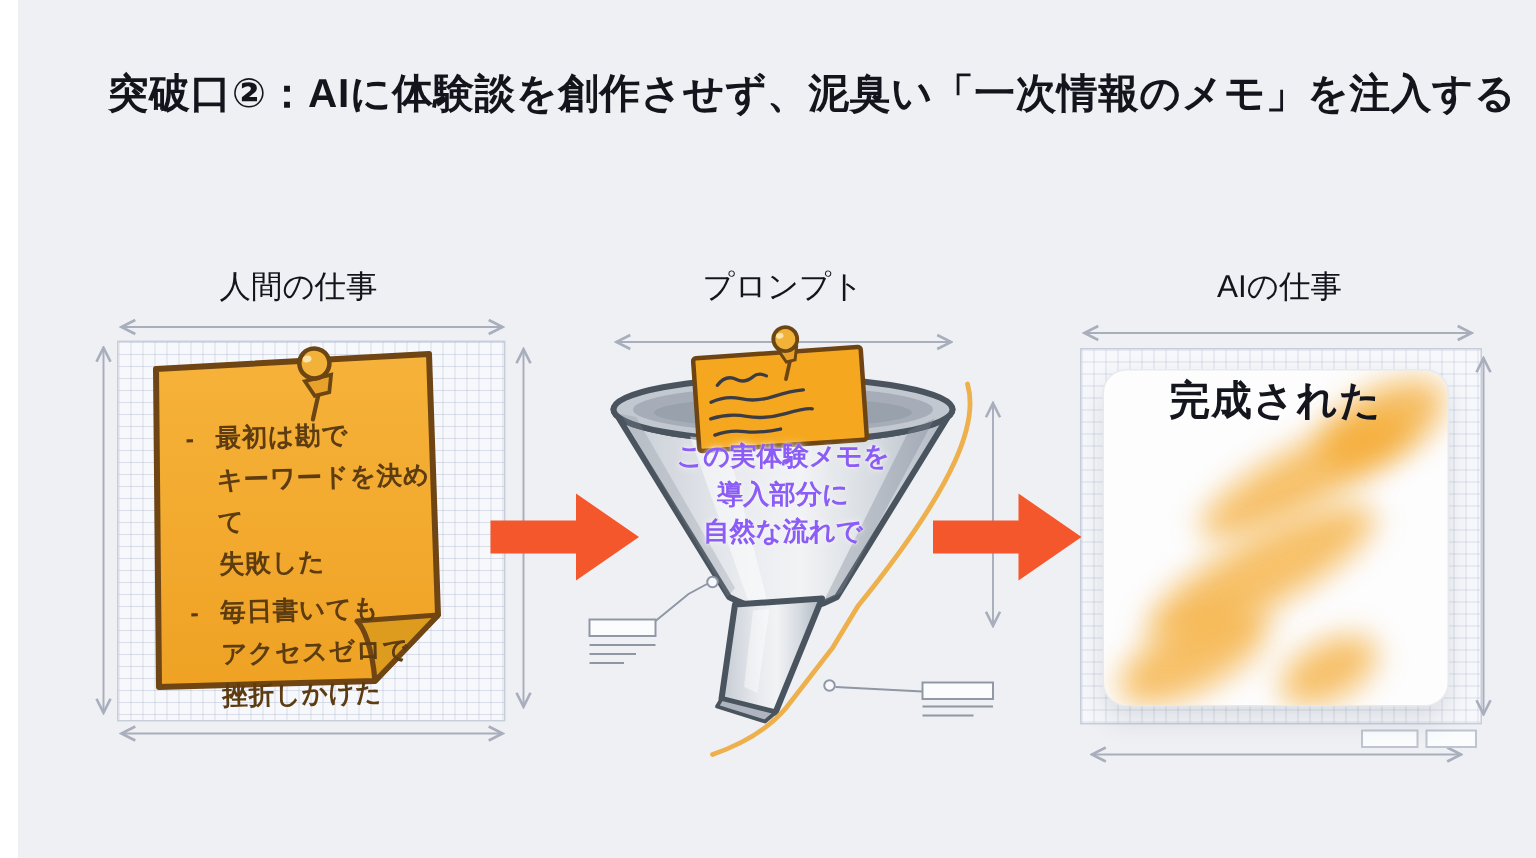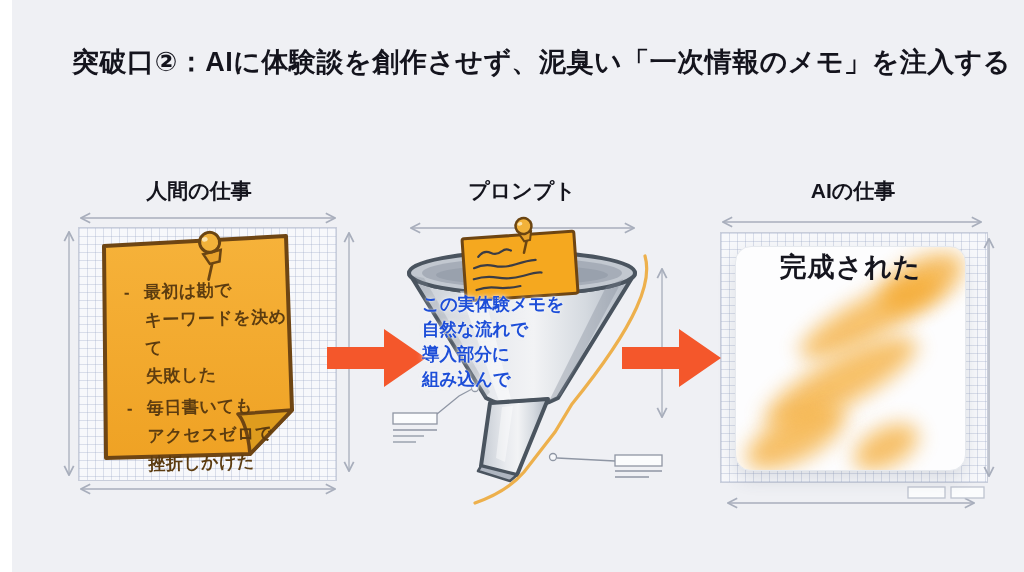"人間の仕事" .col-label { font-weight: 700 -> 400 }
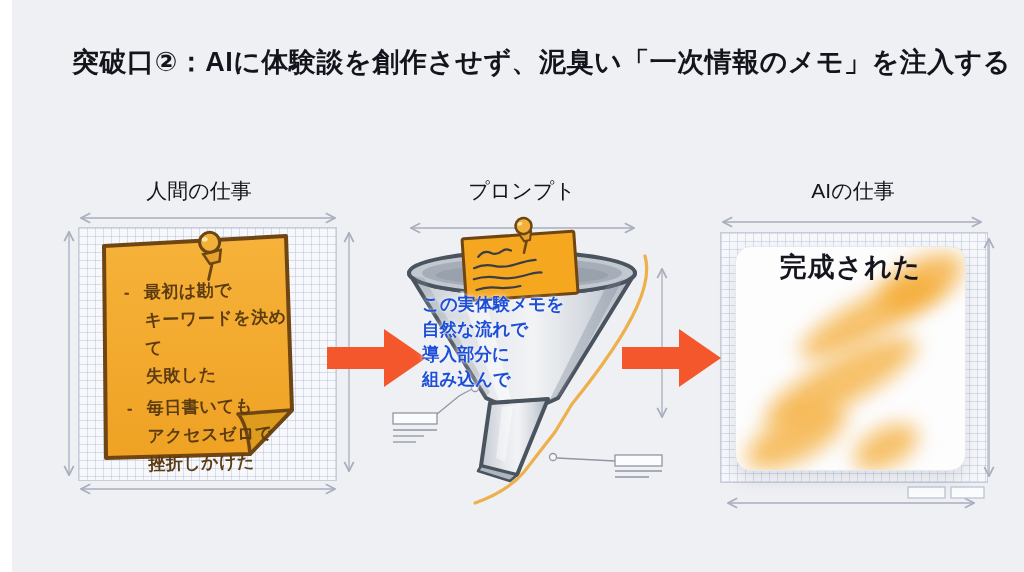"この実体験メモを" .funnel-instruction { color: #1d4ed8 -> #8b5cf6; text-align: left -> center }
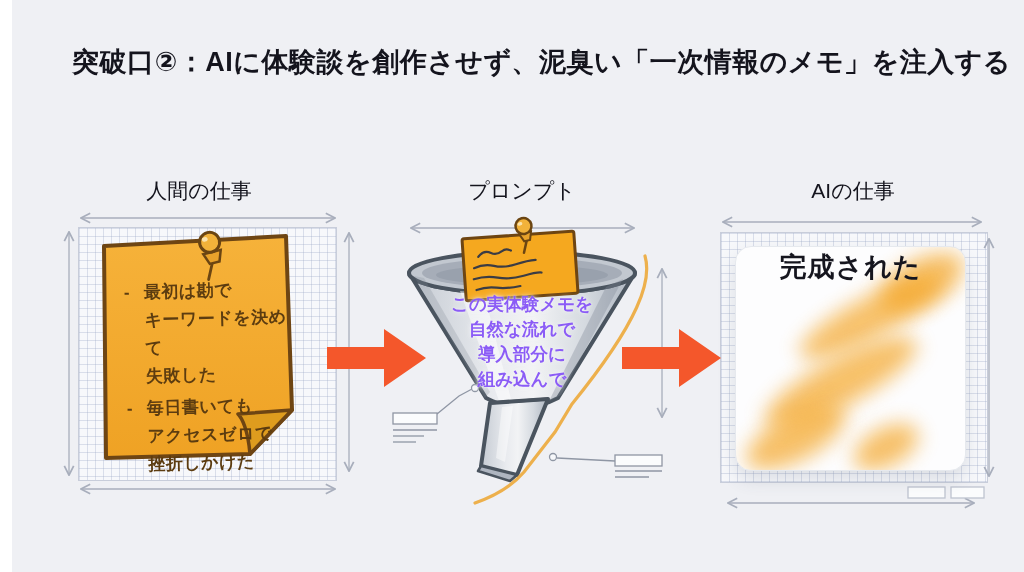"自然な流れで" div { order: before "導入部分に" -> after "導入部分に" }
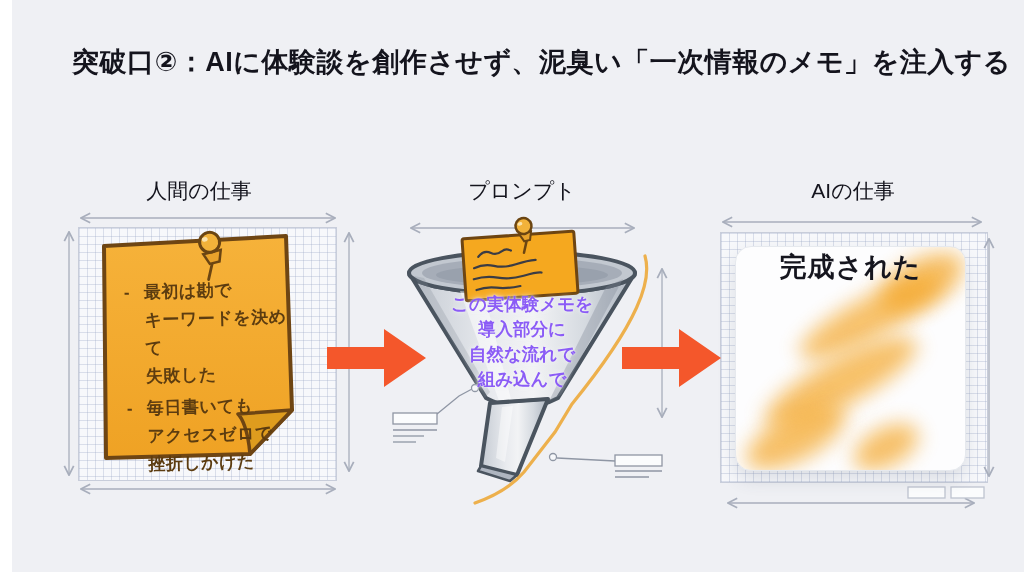"組み込んで" div { html: <div>組み込んで</div> -> none }
